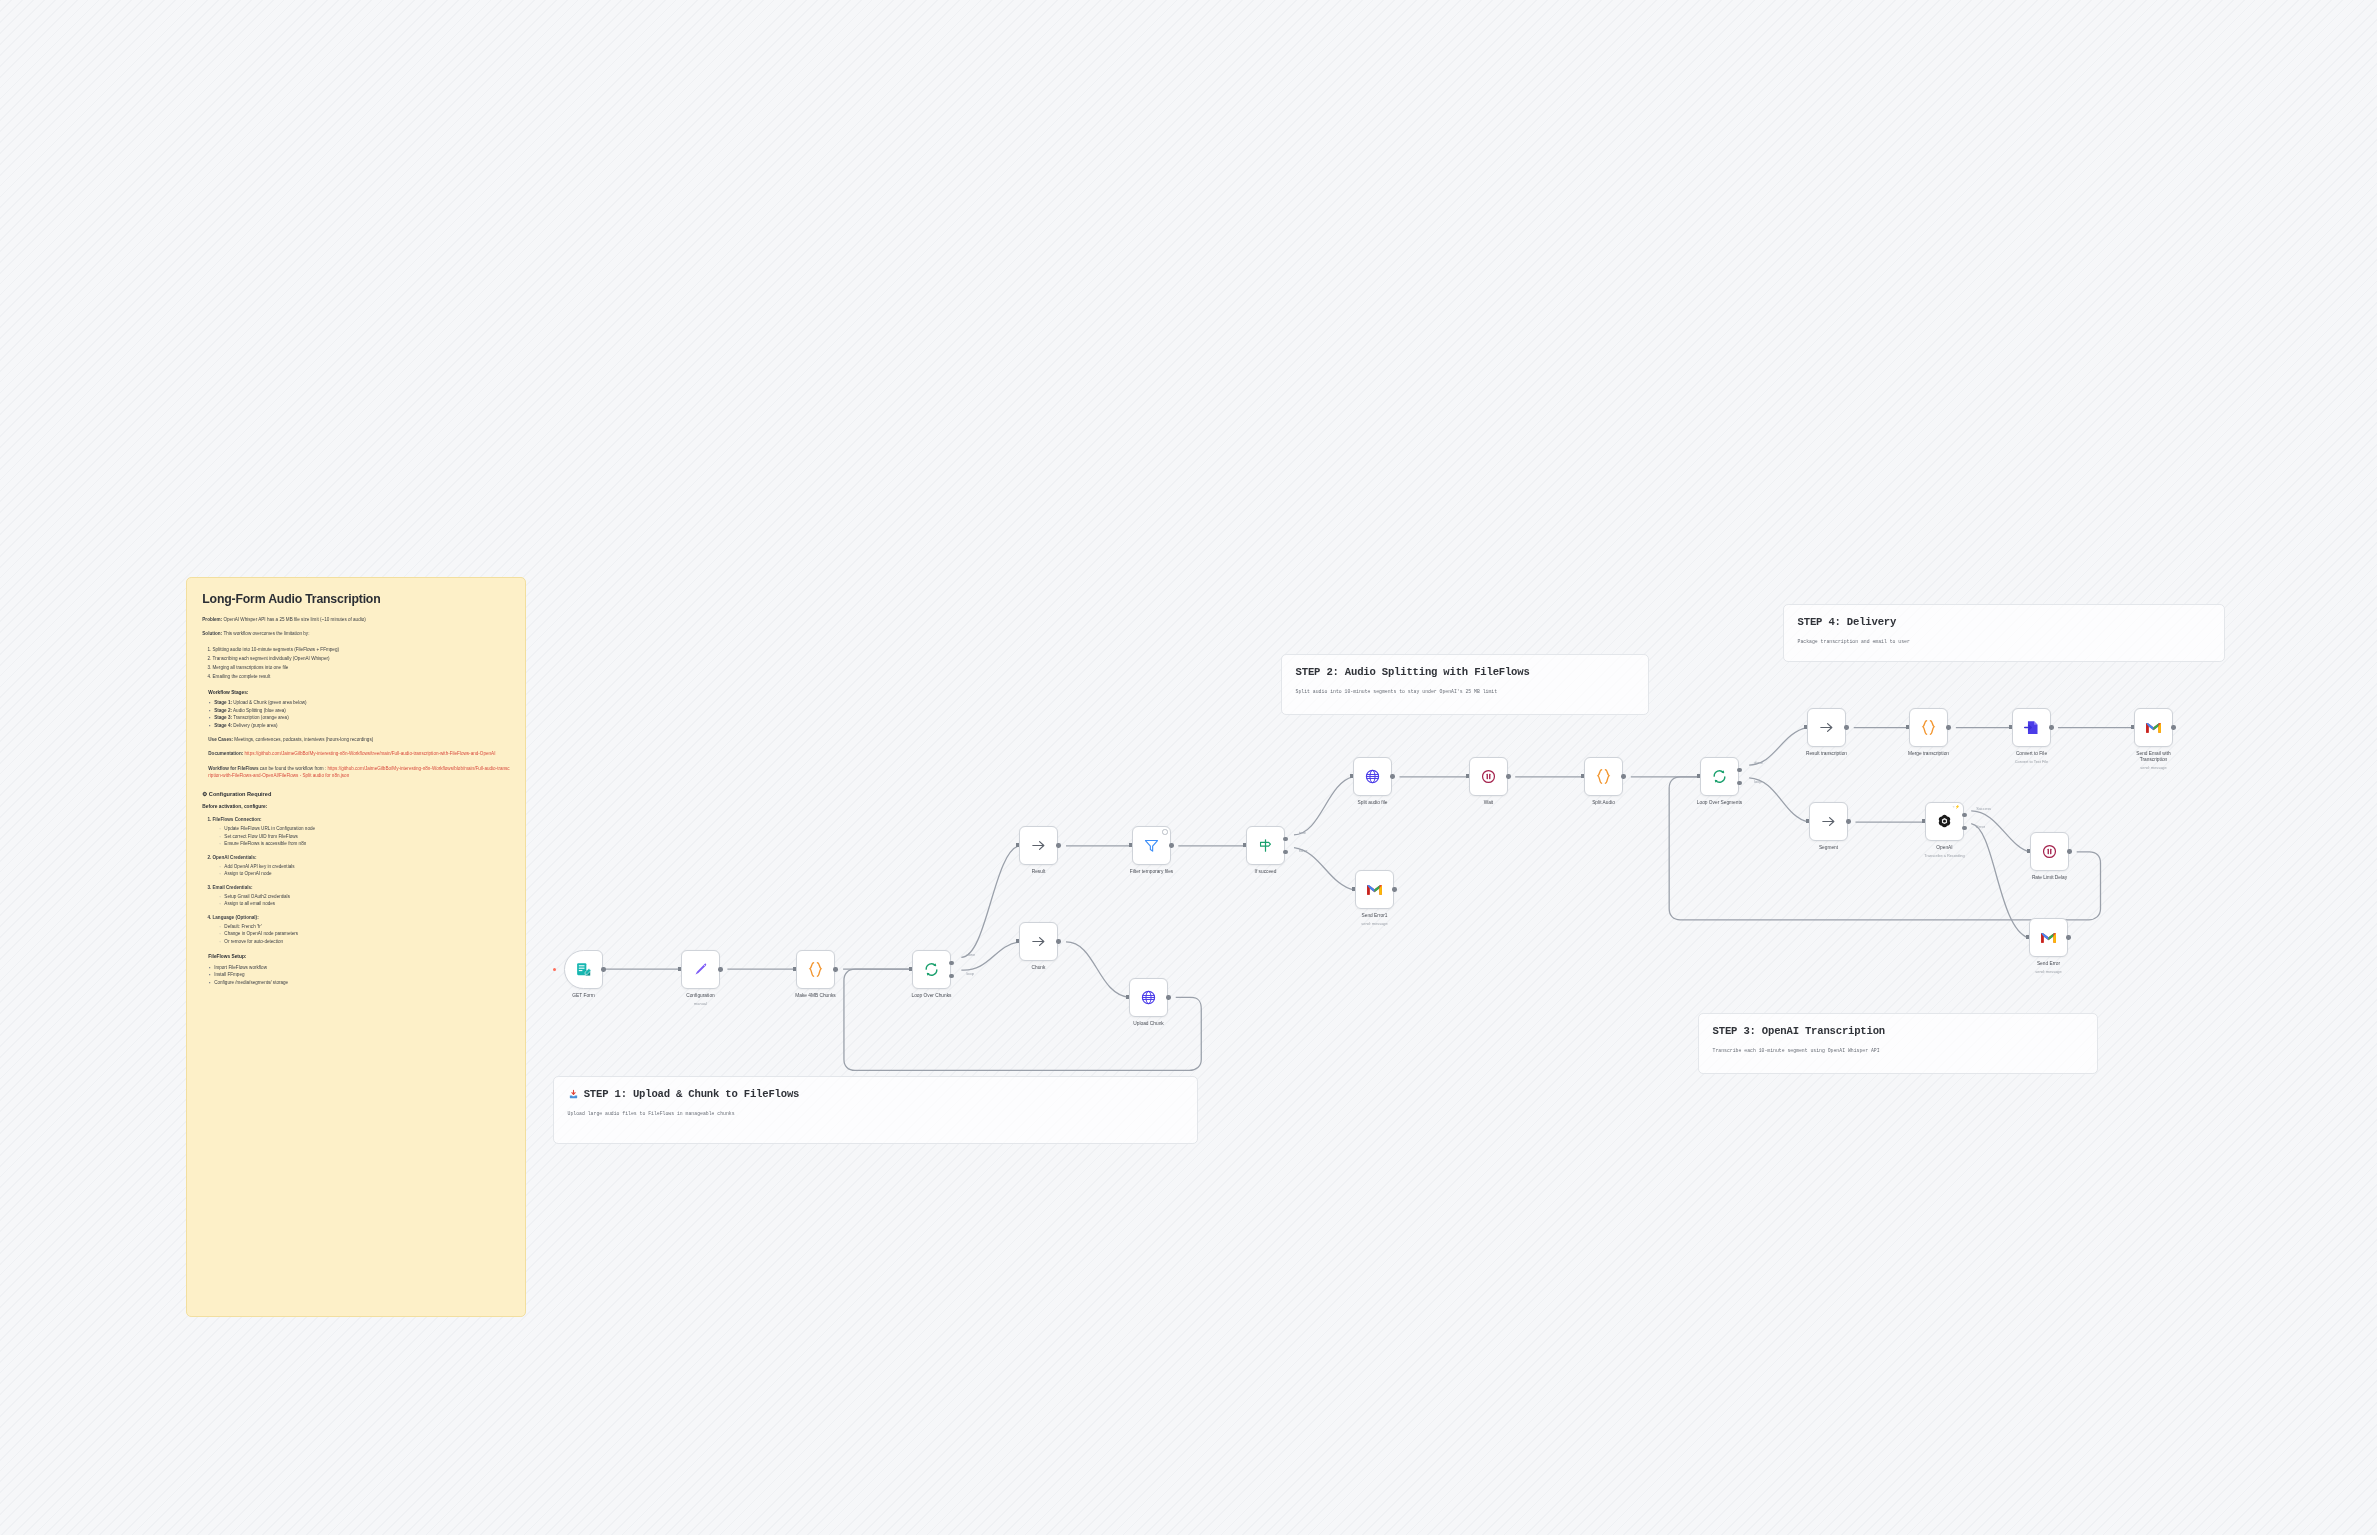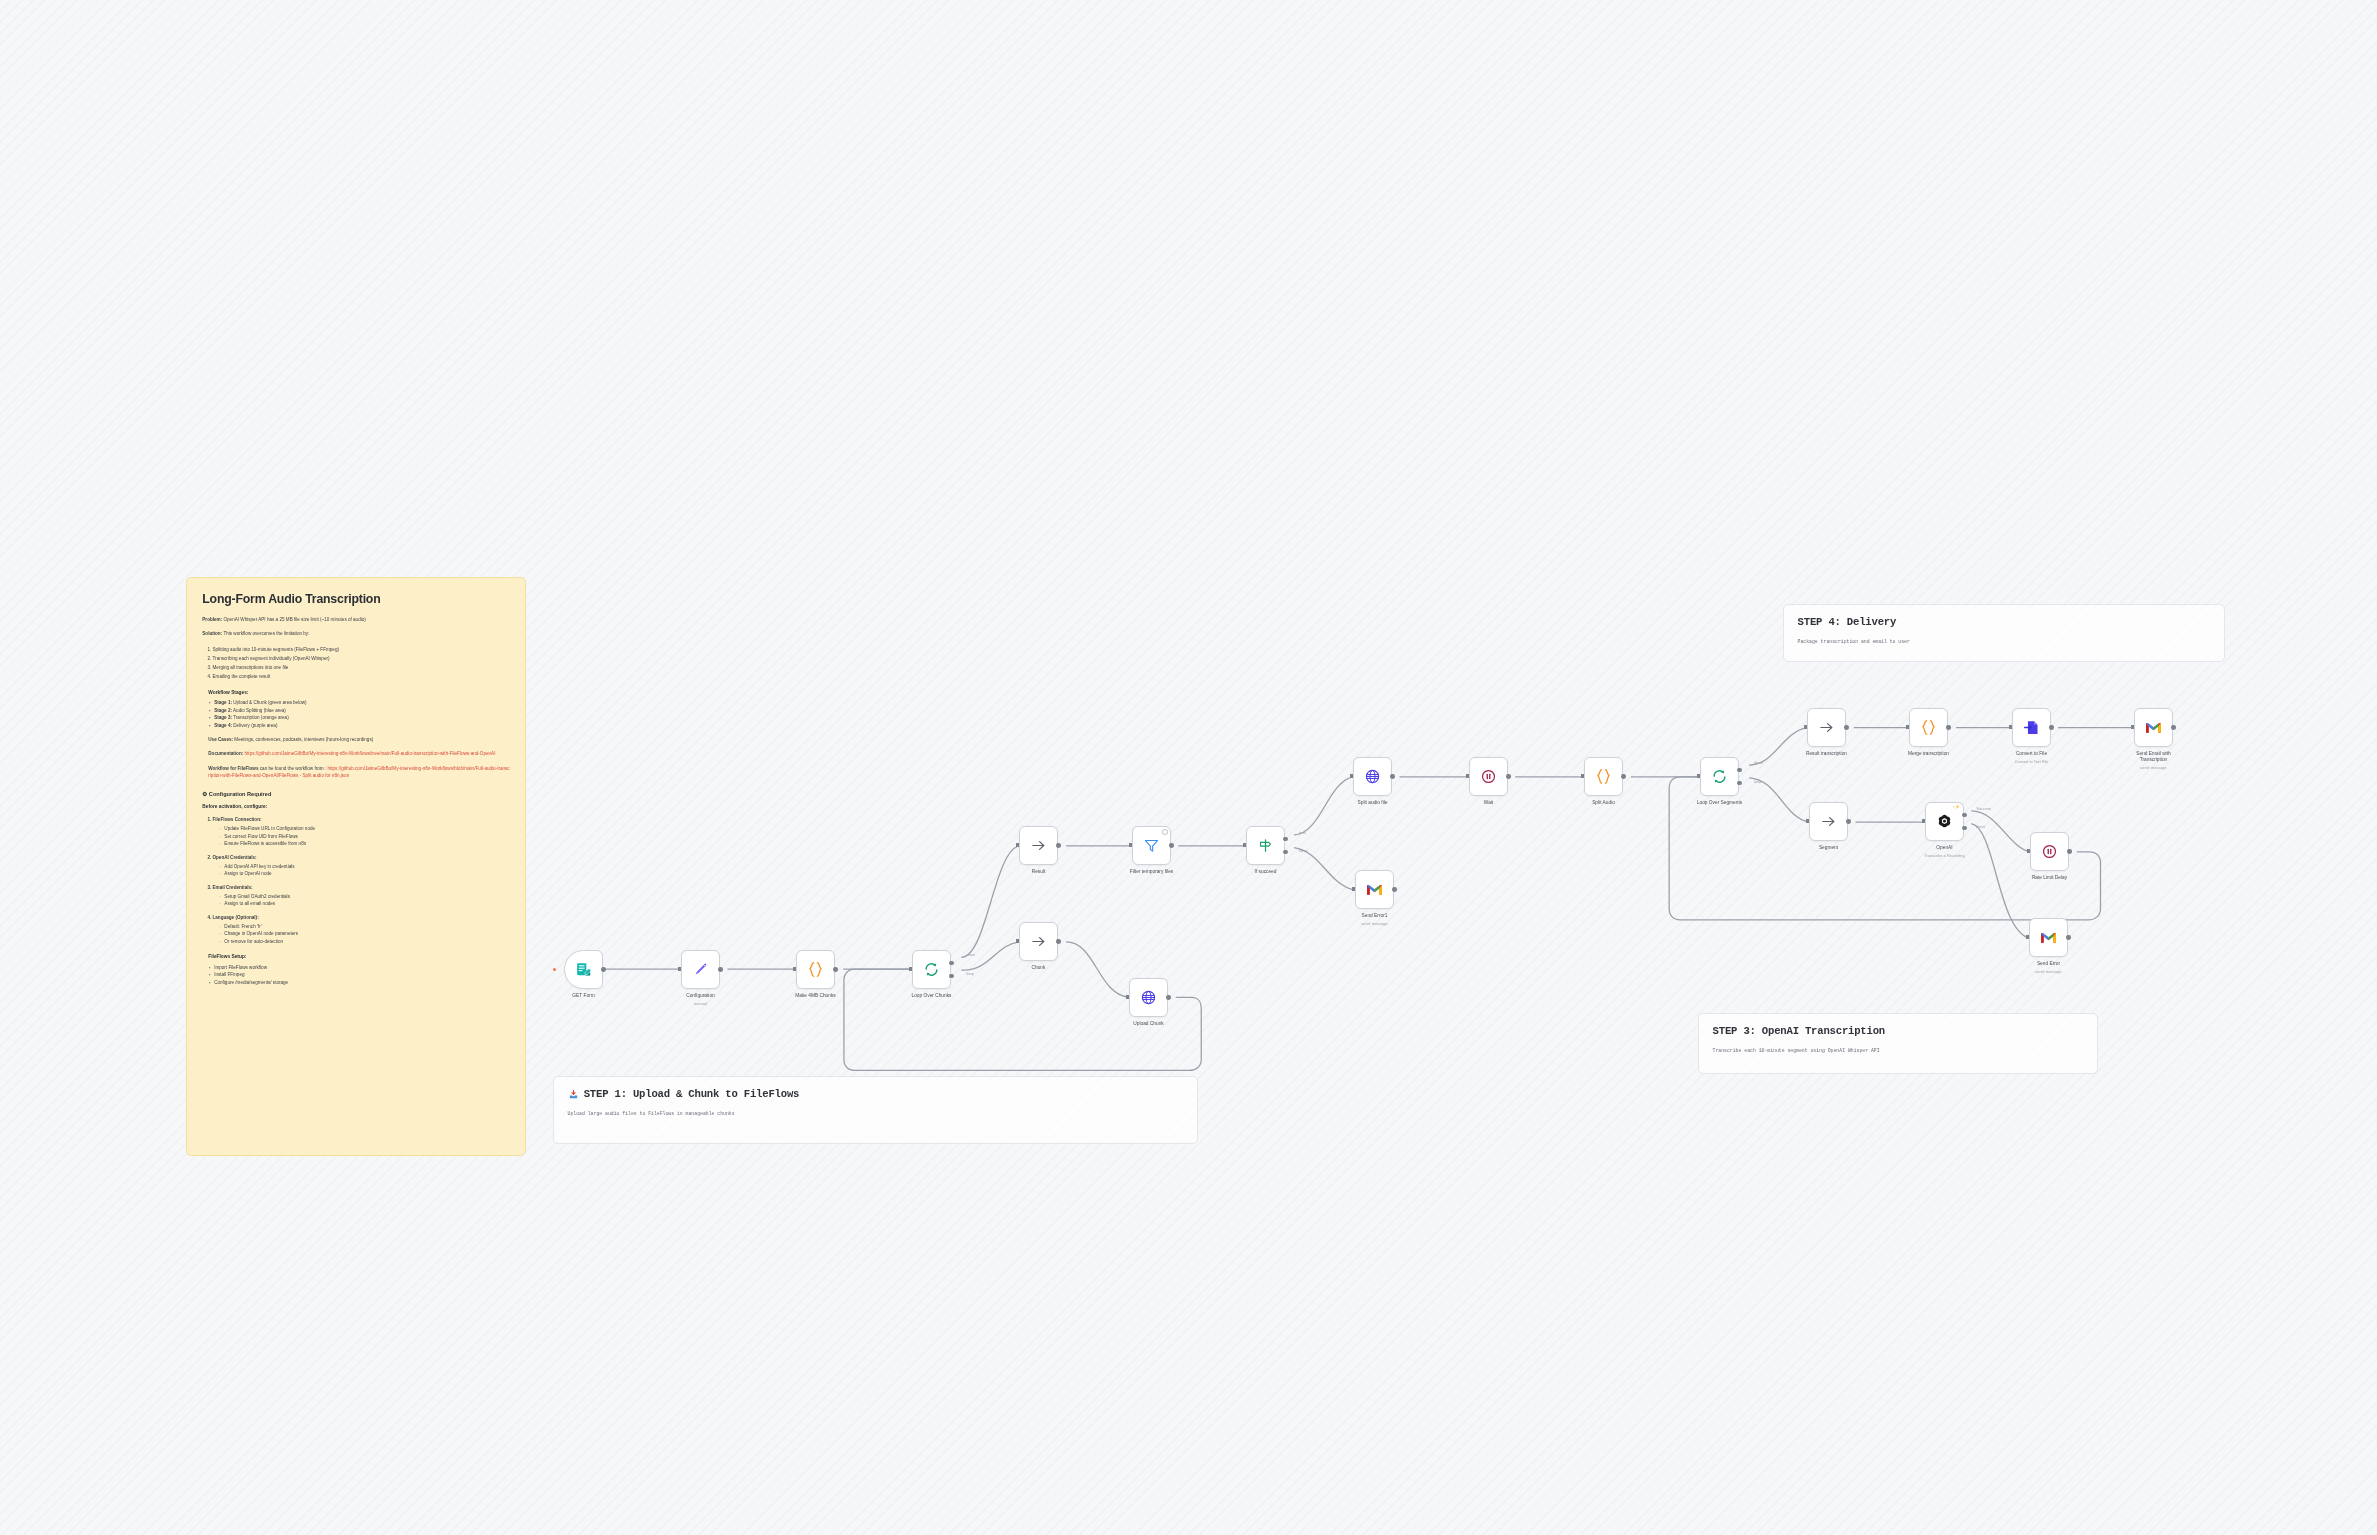"Long-Form Audio Transcription" div.sticky { height: 579px -> 740px }
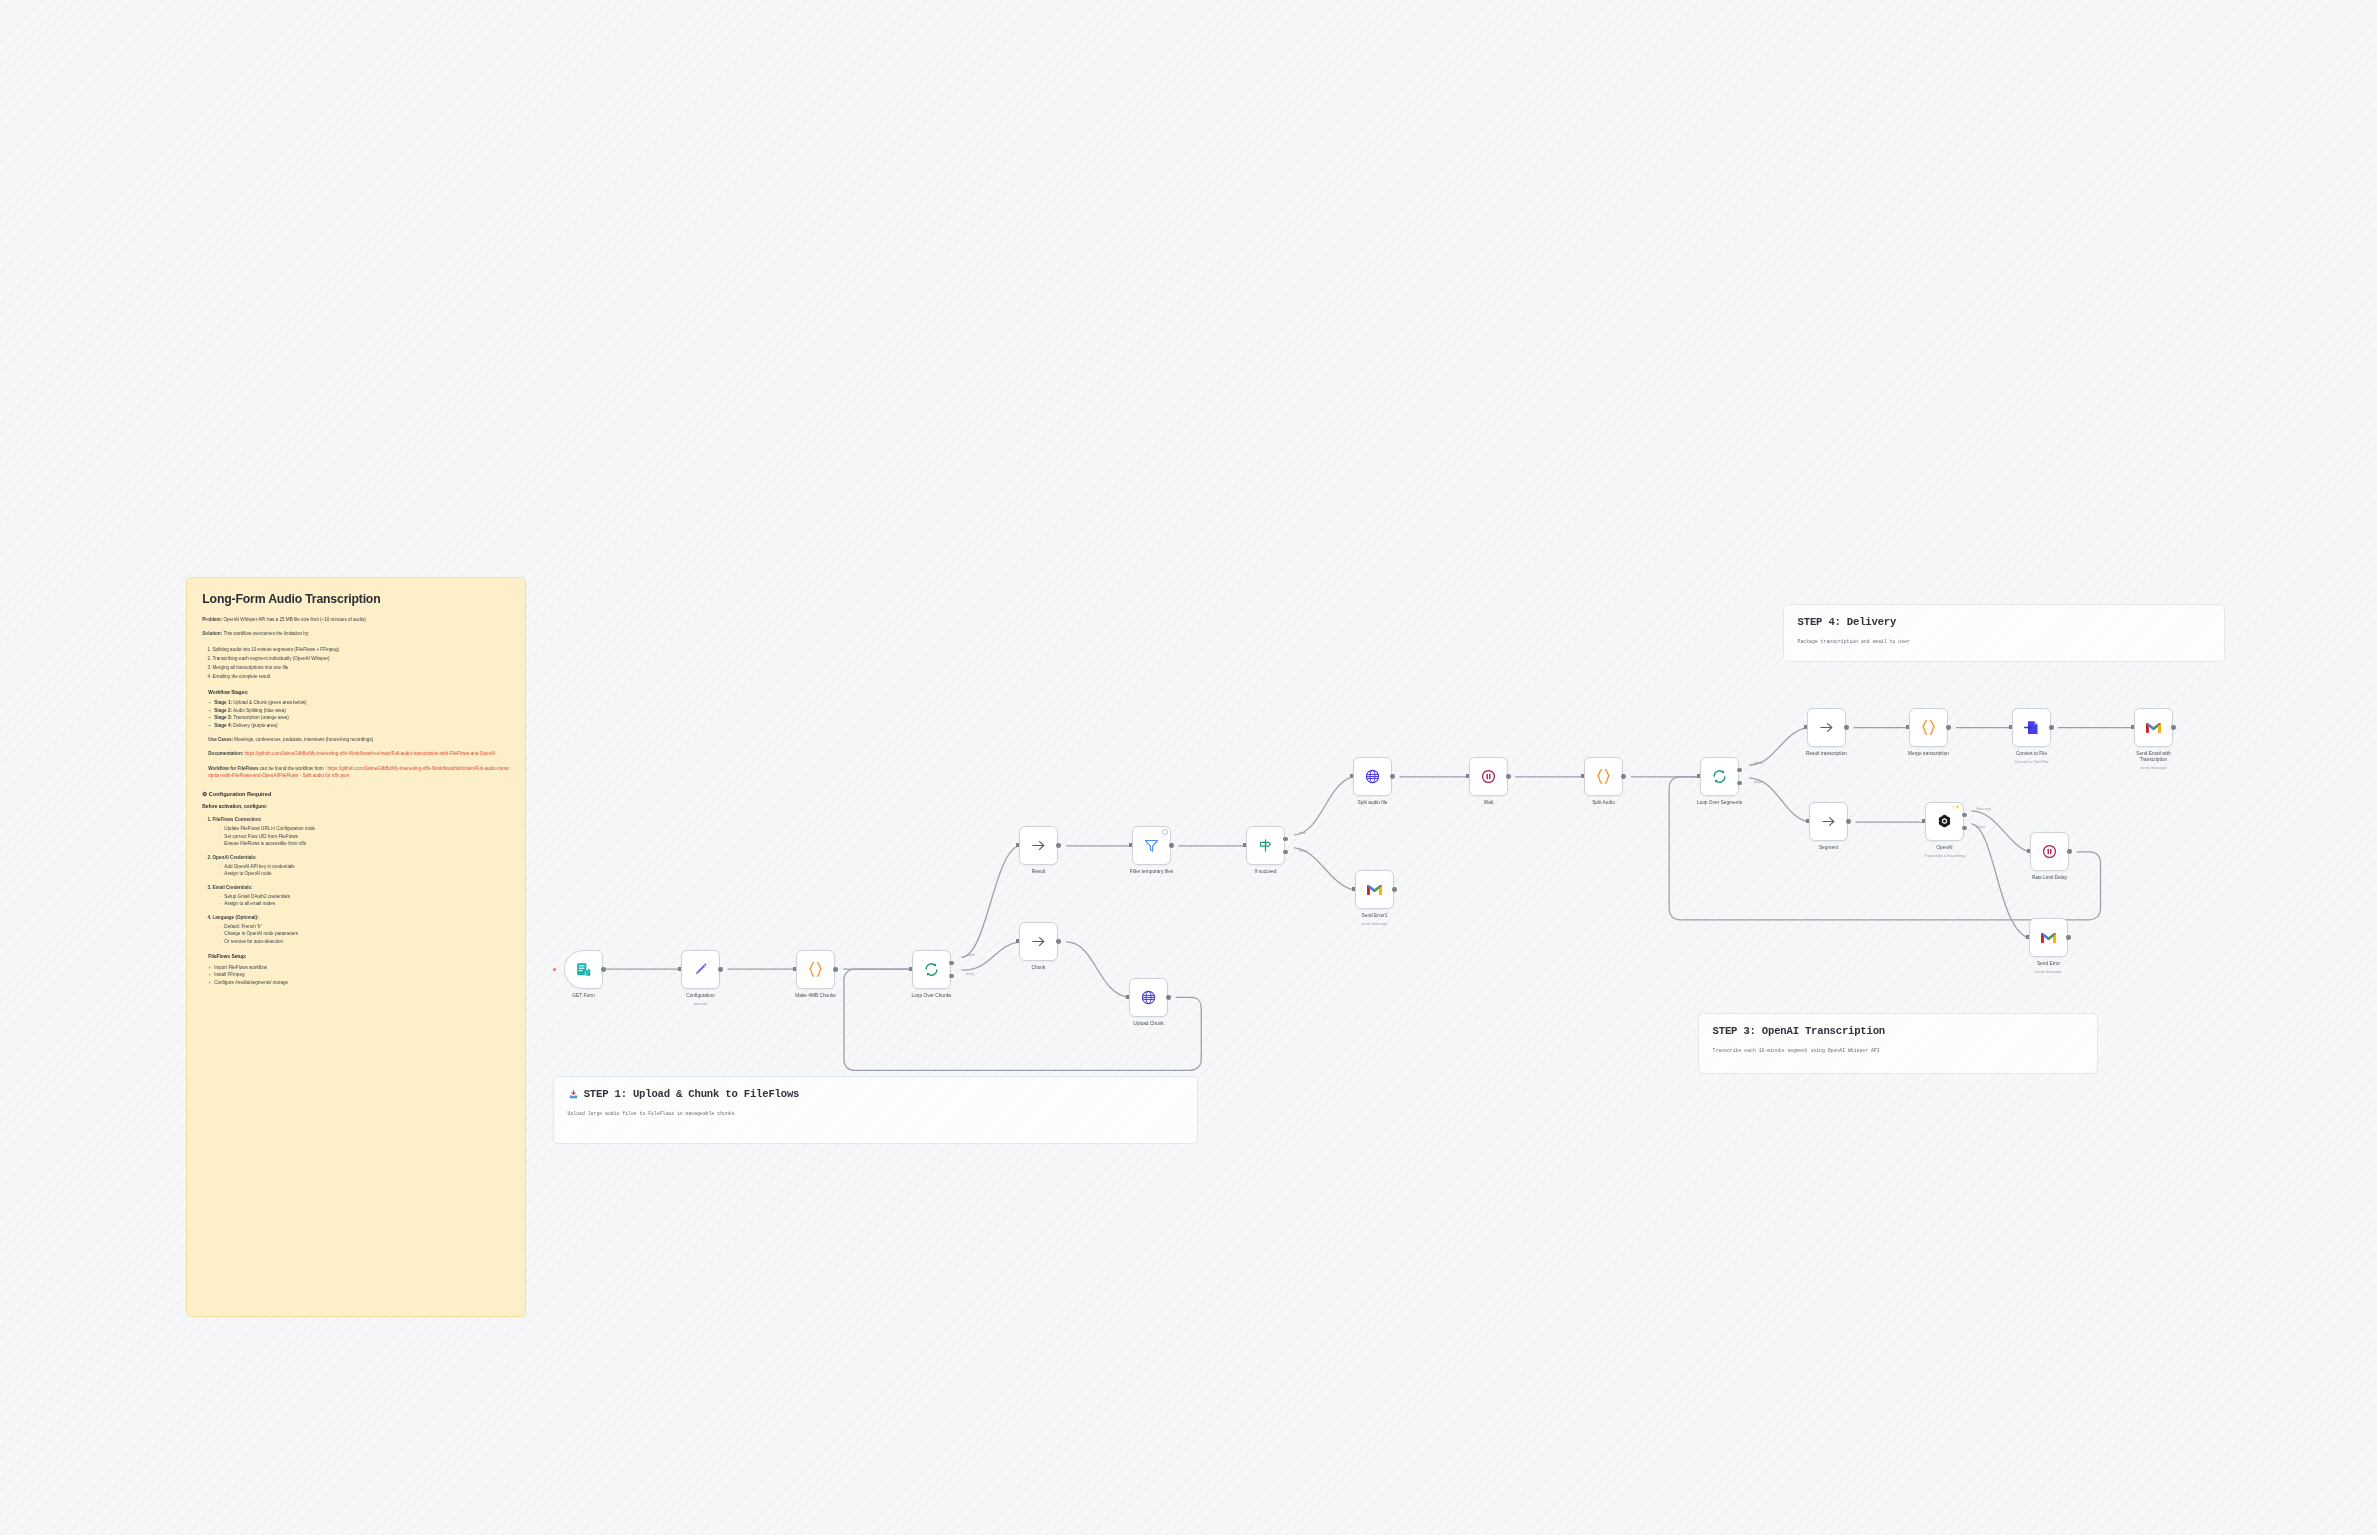"STEP 2: Audio Splitting with" div.sticky { html: none -> <div> <div>STEP 2: Audio Splitting with FileFlows</div> <p>Split audio into 10-minute segments to stay under OpenAI's 25 MB limit</p> </div> }
